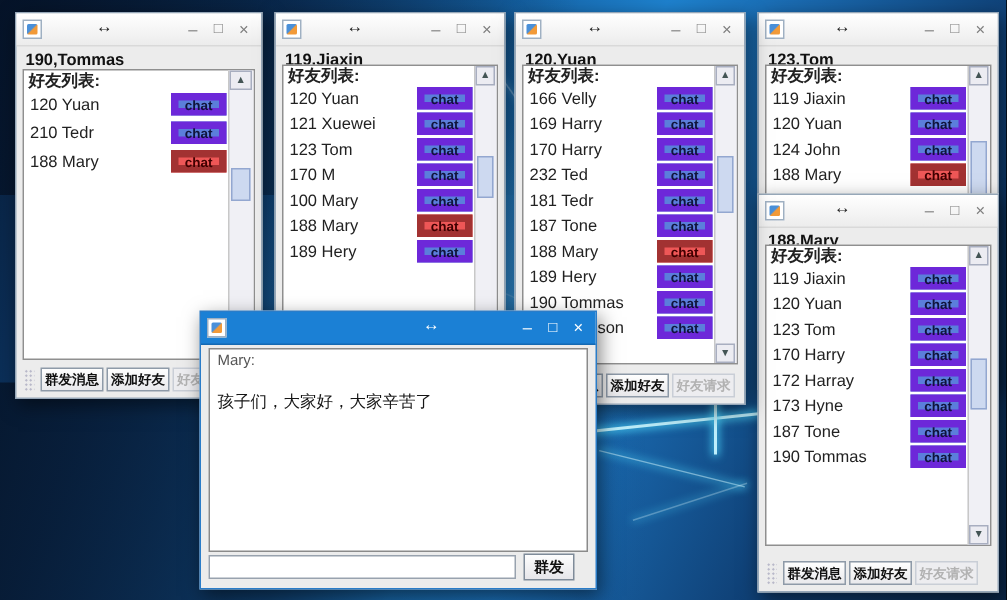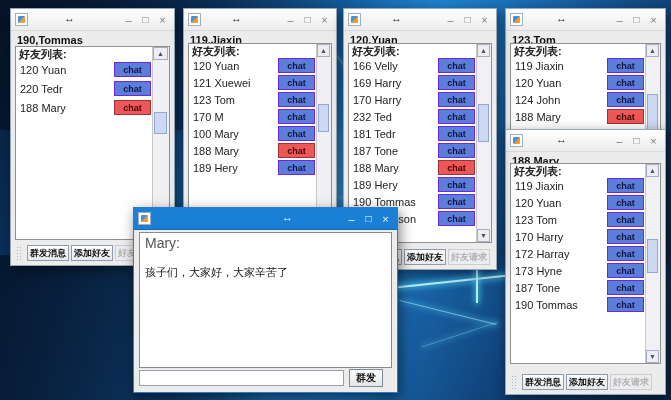"chat" .chat { border: 1px solid #6d28d9 -> 5px solid #6d28d9 }
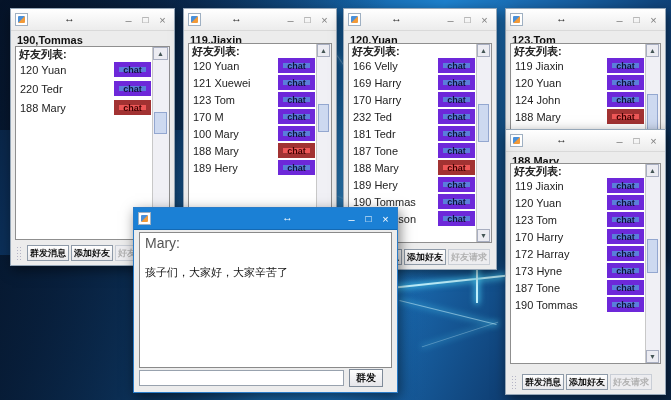"220 Tedr" span.fname { text: 220 -> 210 }
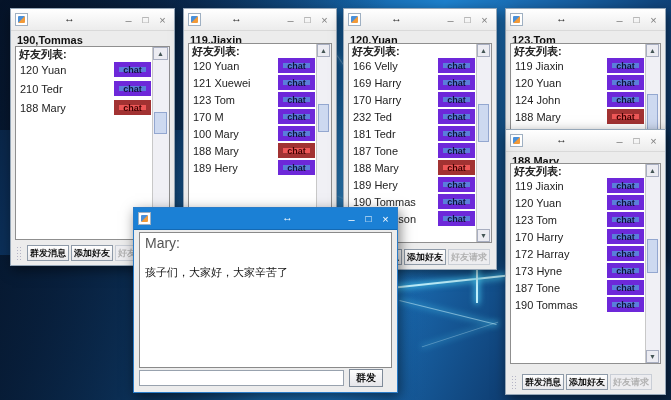"Mary:" .sender { font-size: 14px -> 10px }
